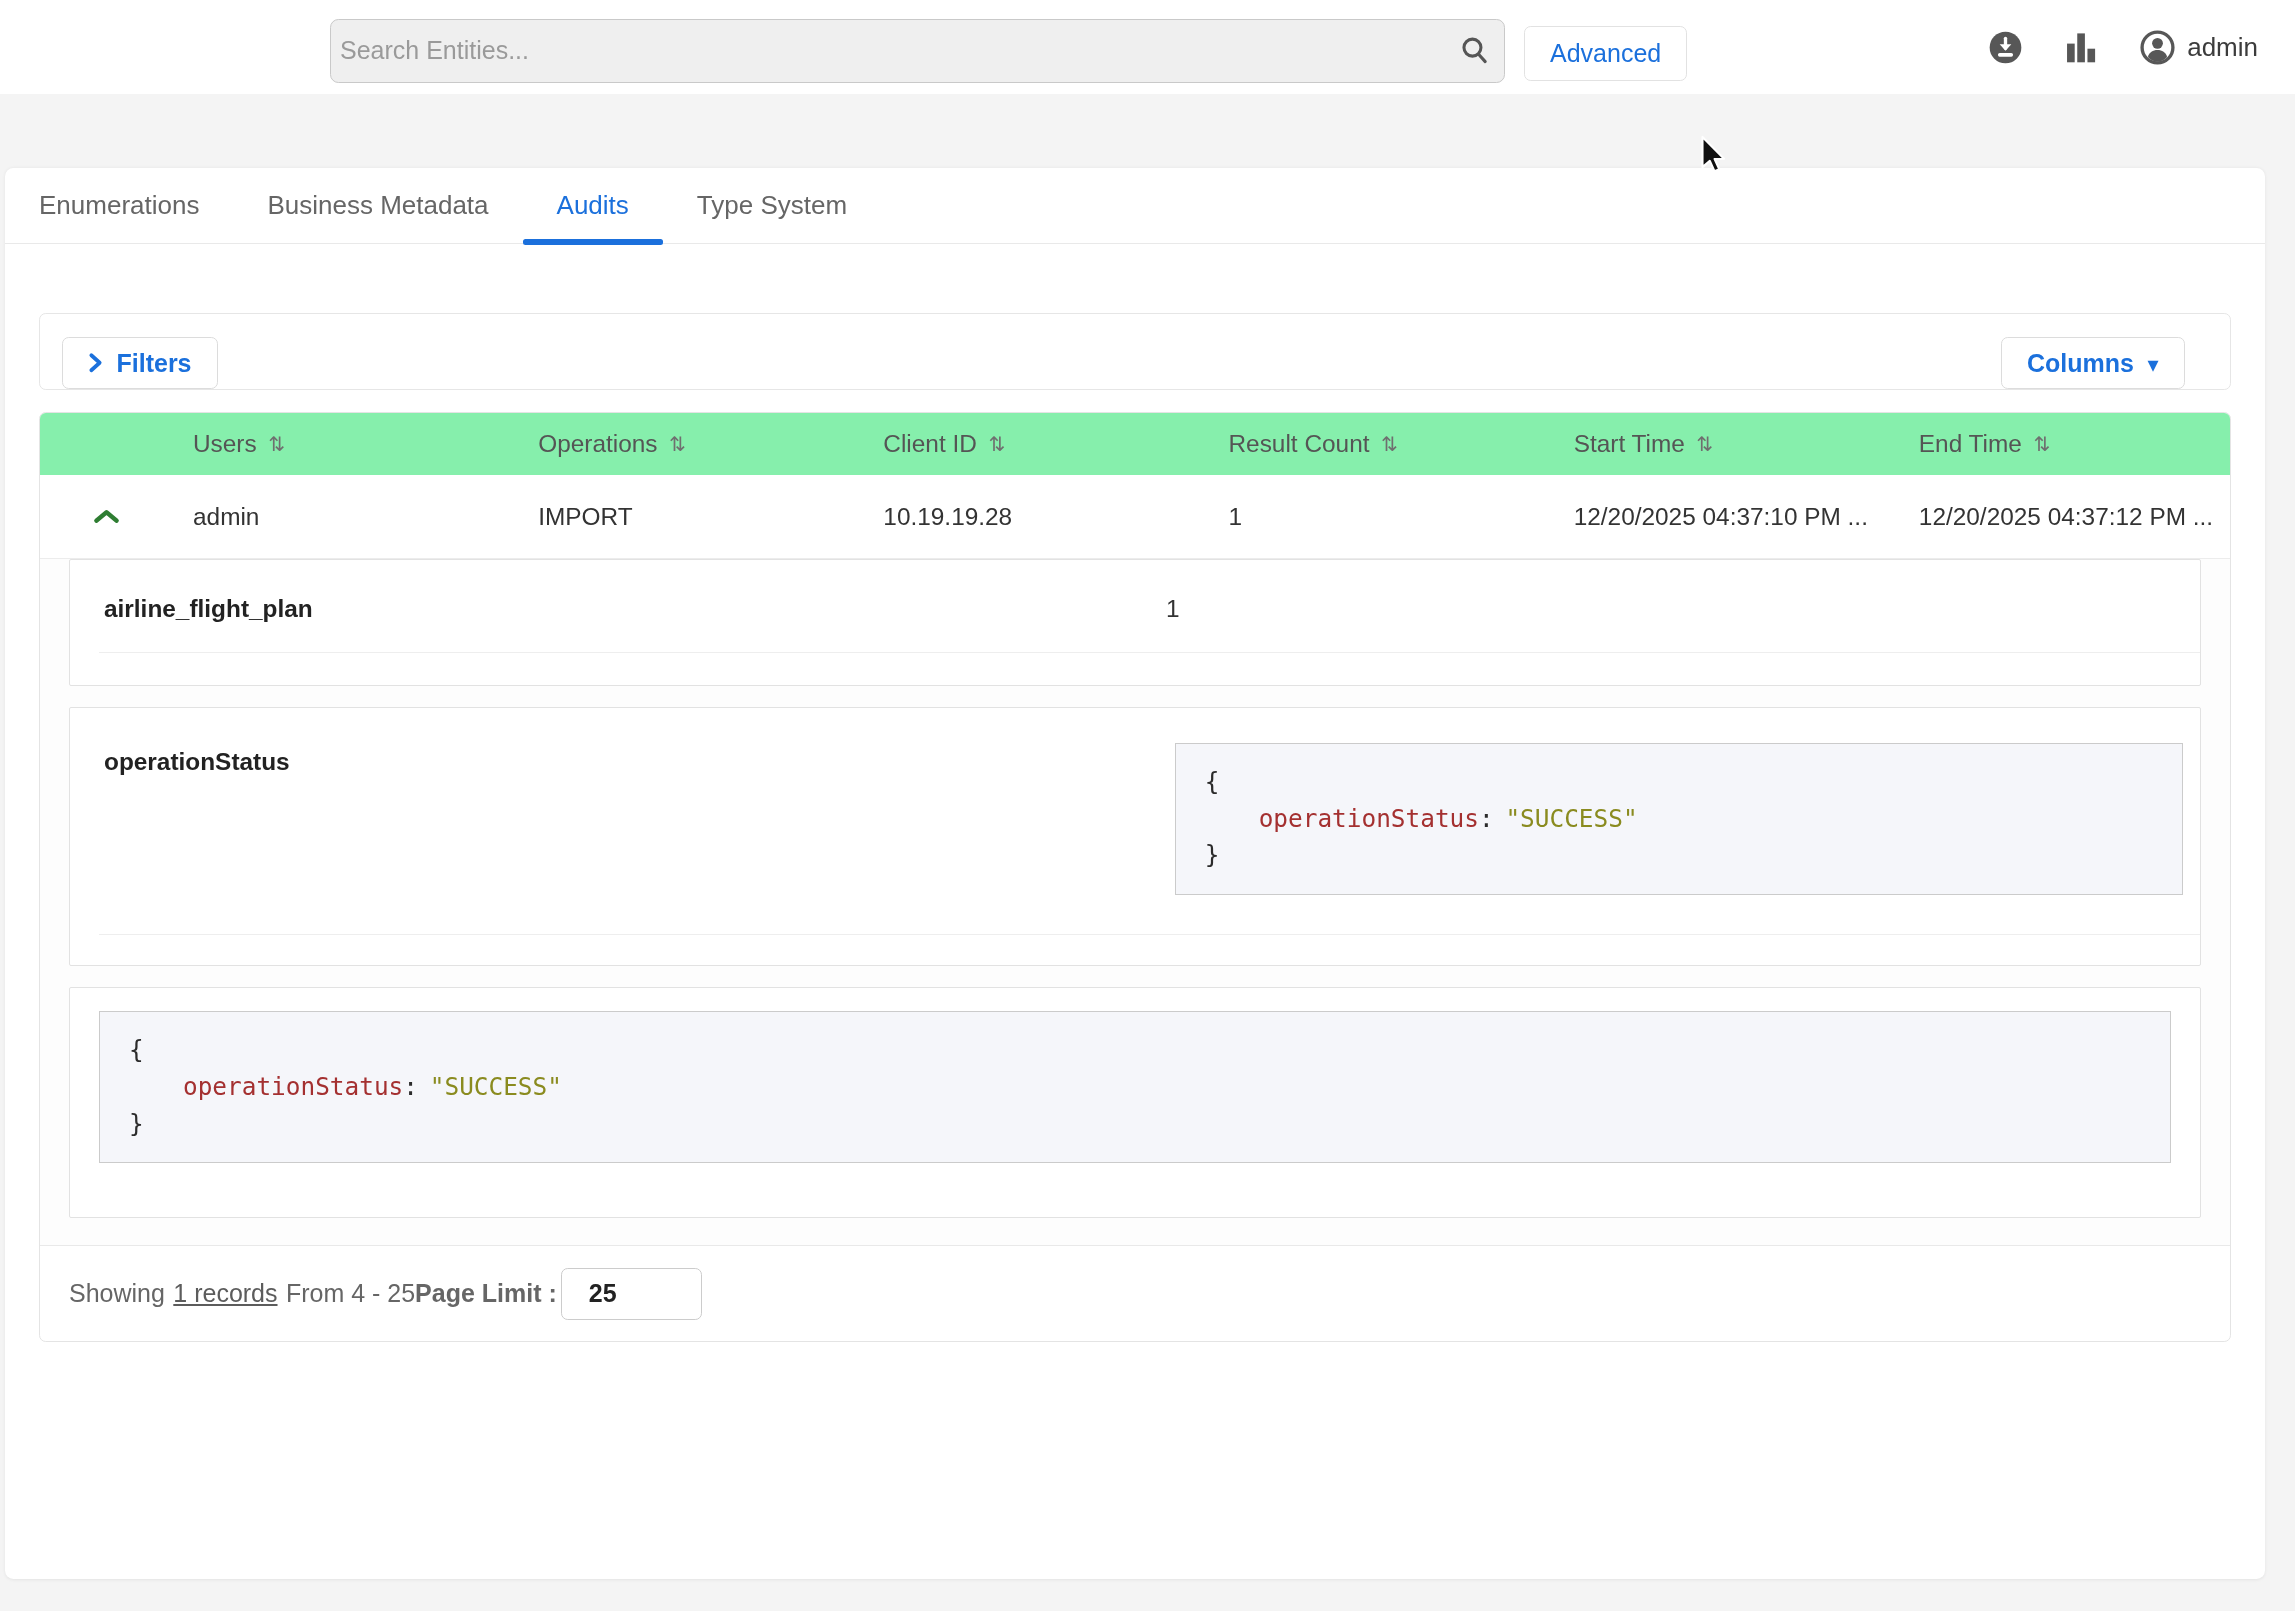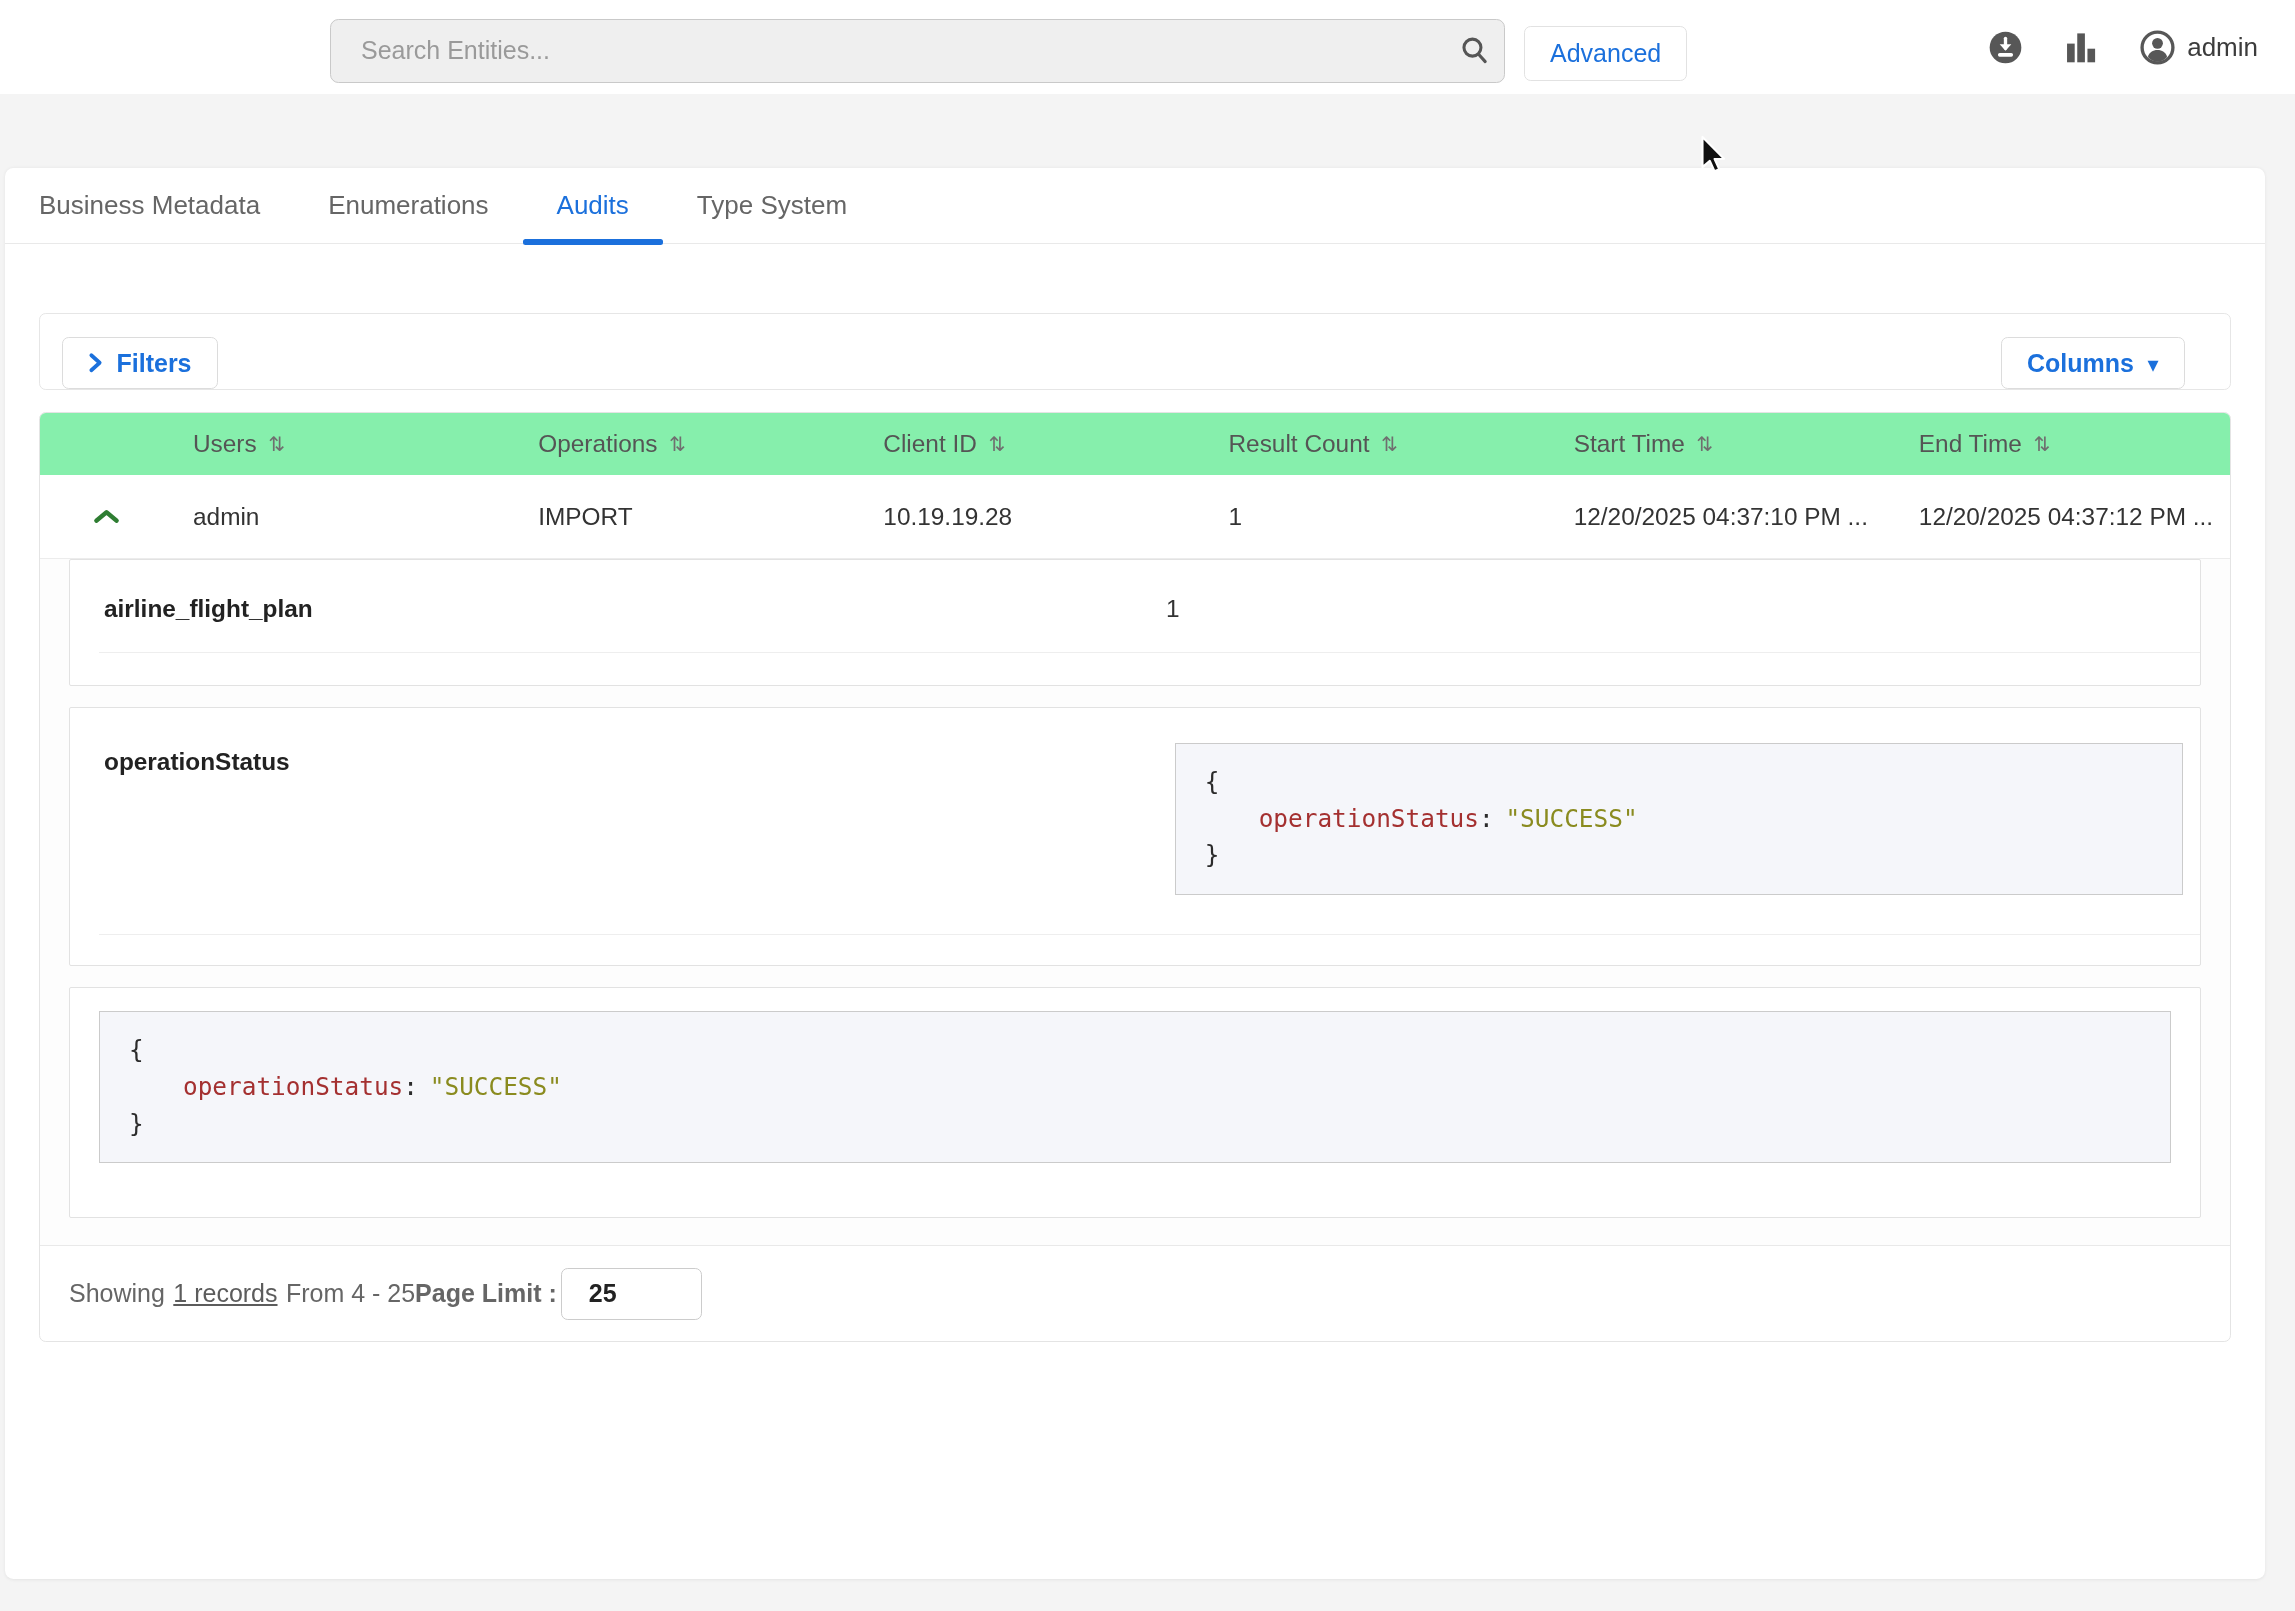"Search Entities..." .search-wrap input { padding: 0 30px -> 0 9px }
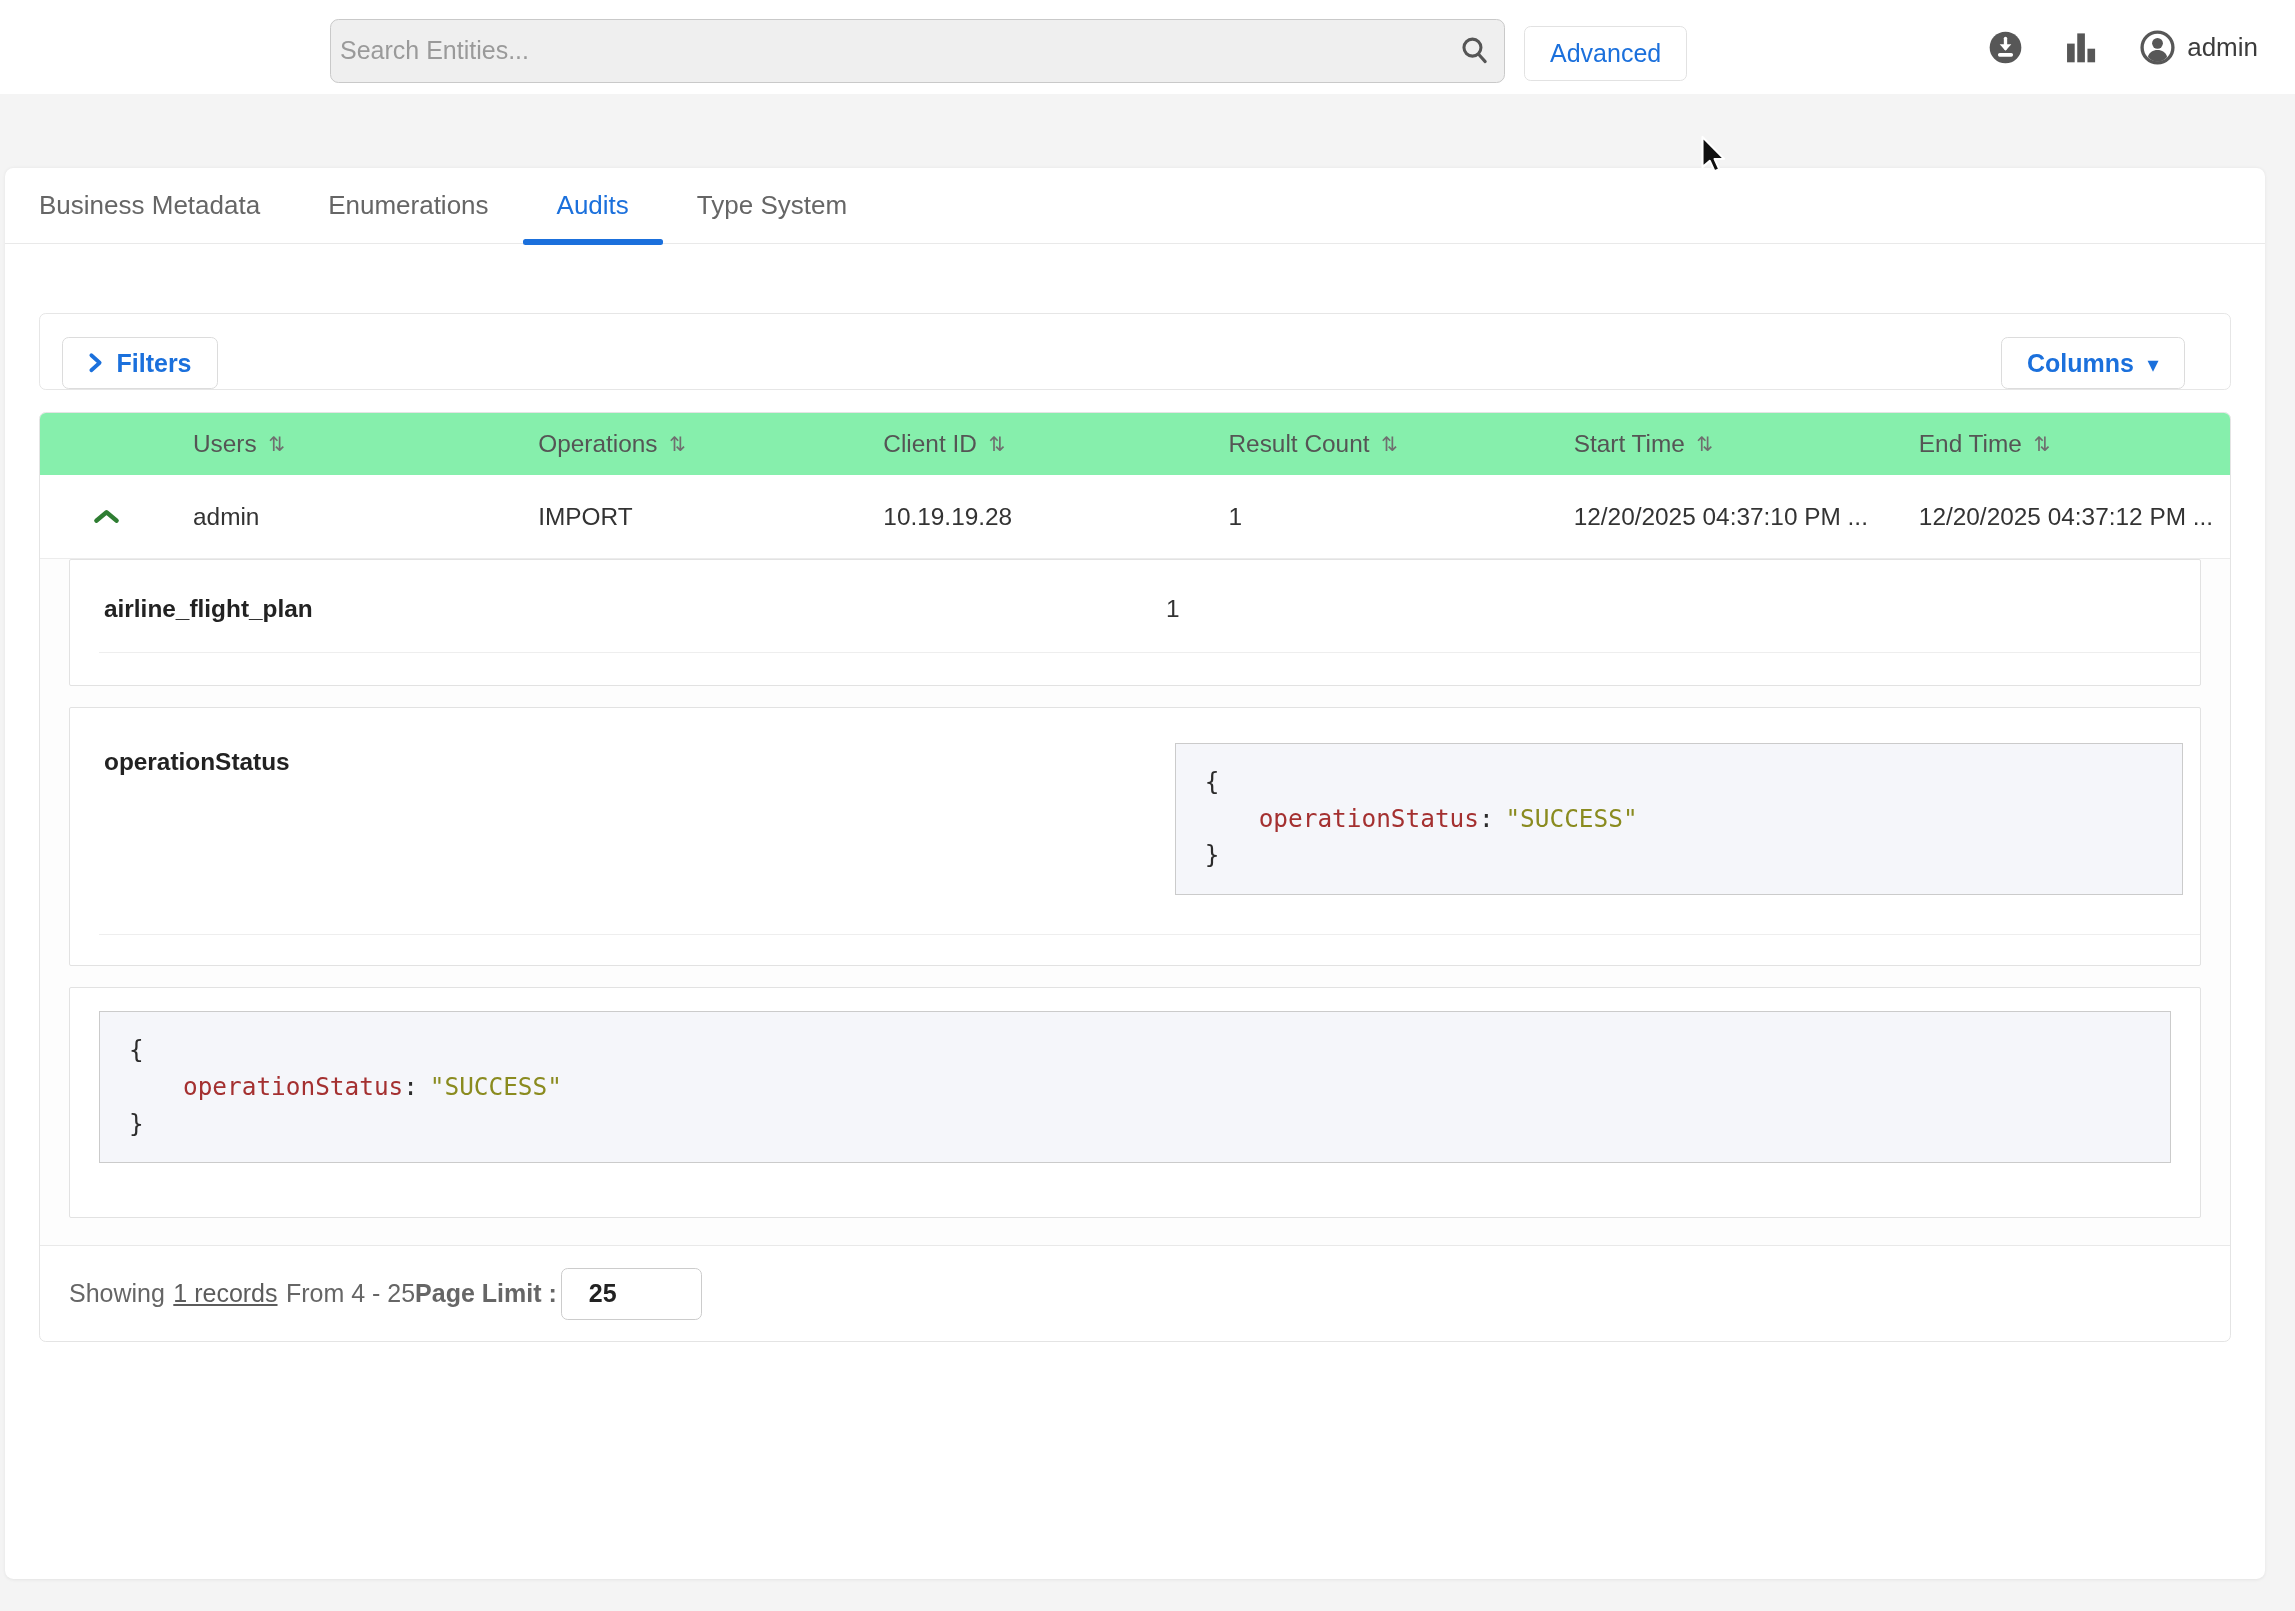"Business Metadata" div.tab { order: before "Enumerations" -> after "Enumerations" }
